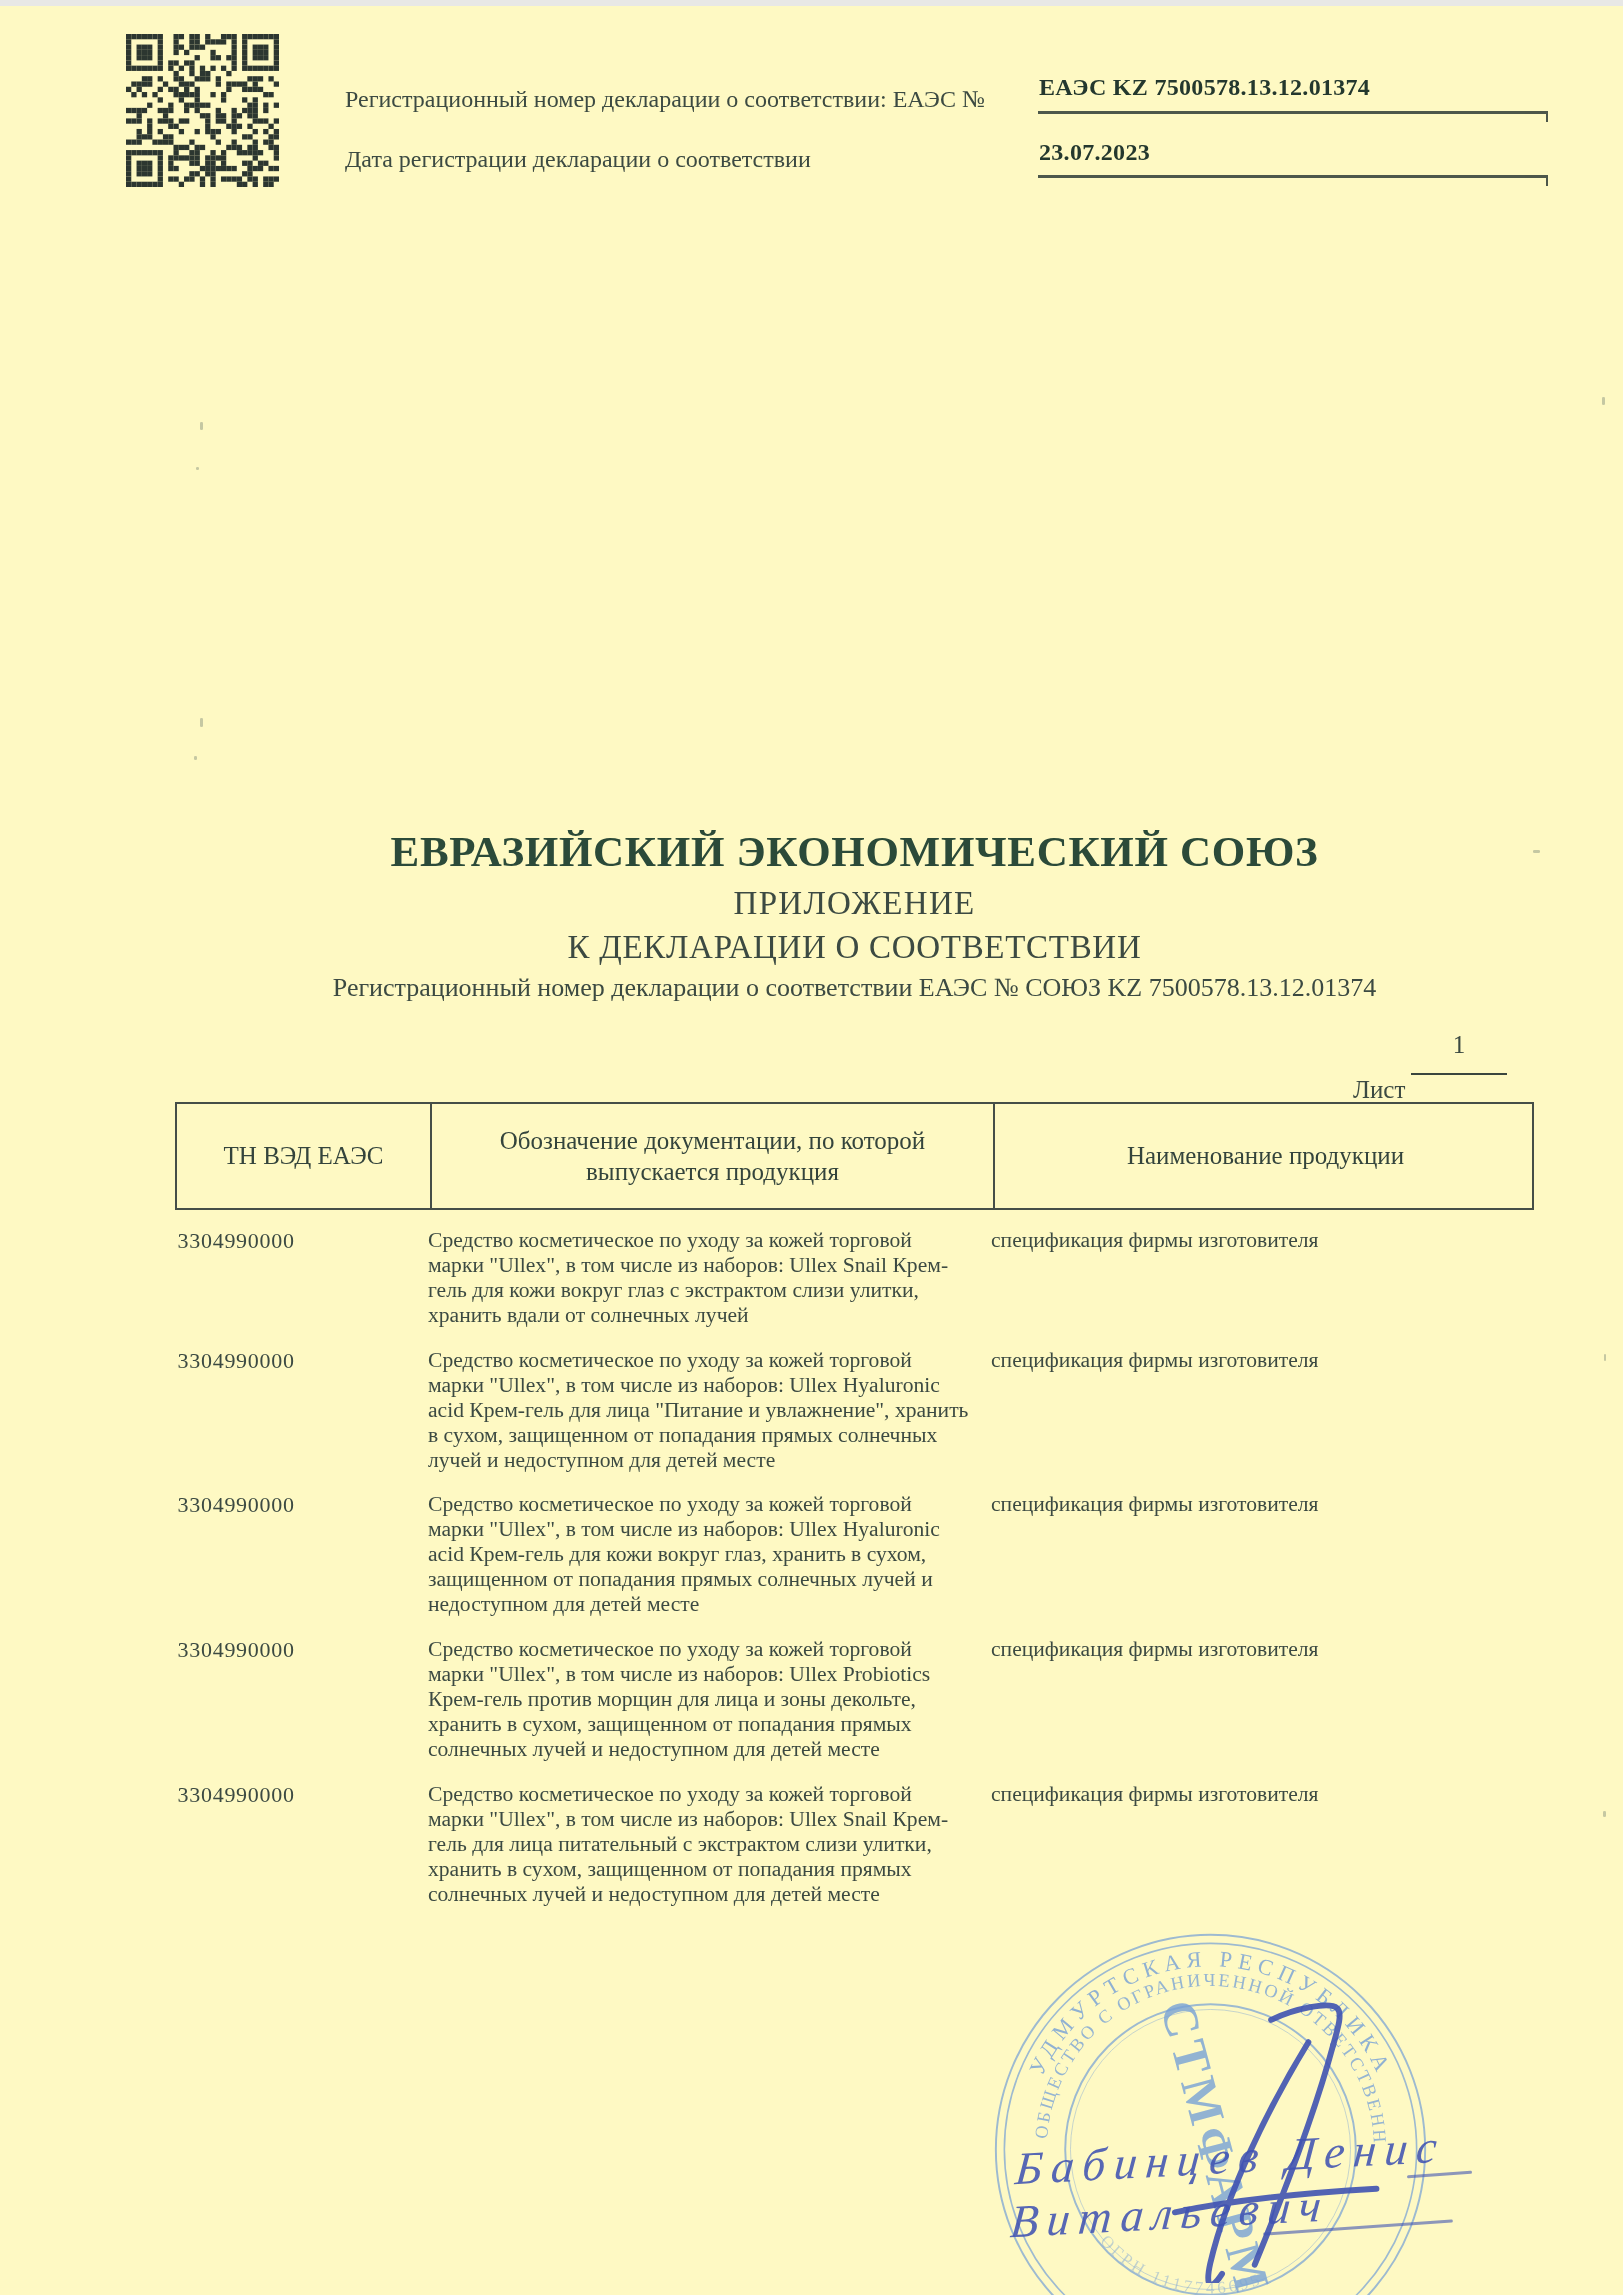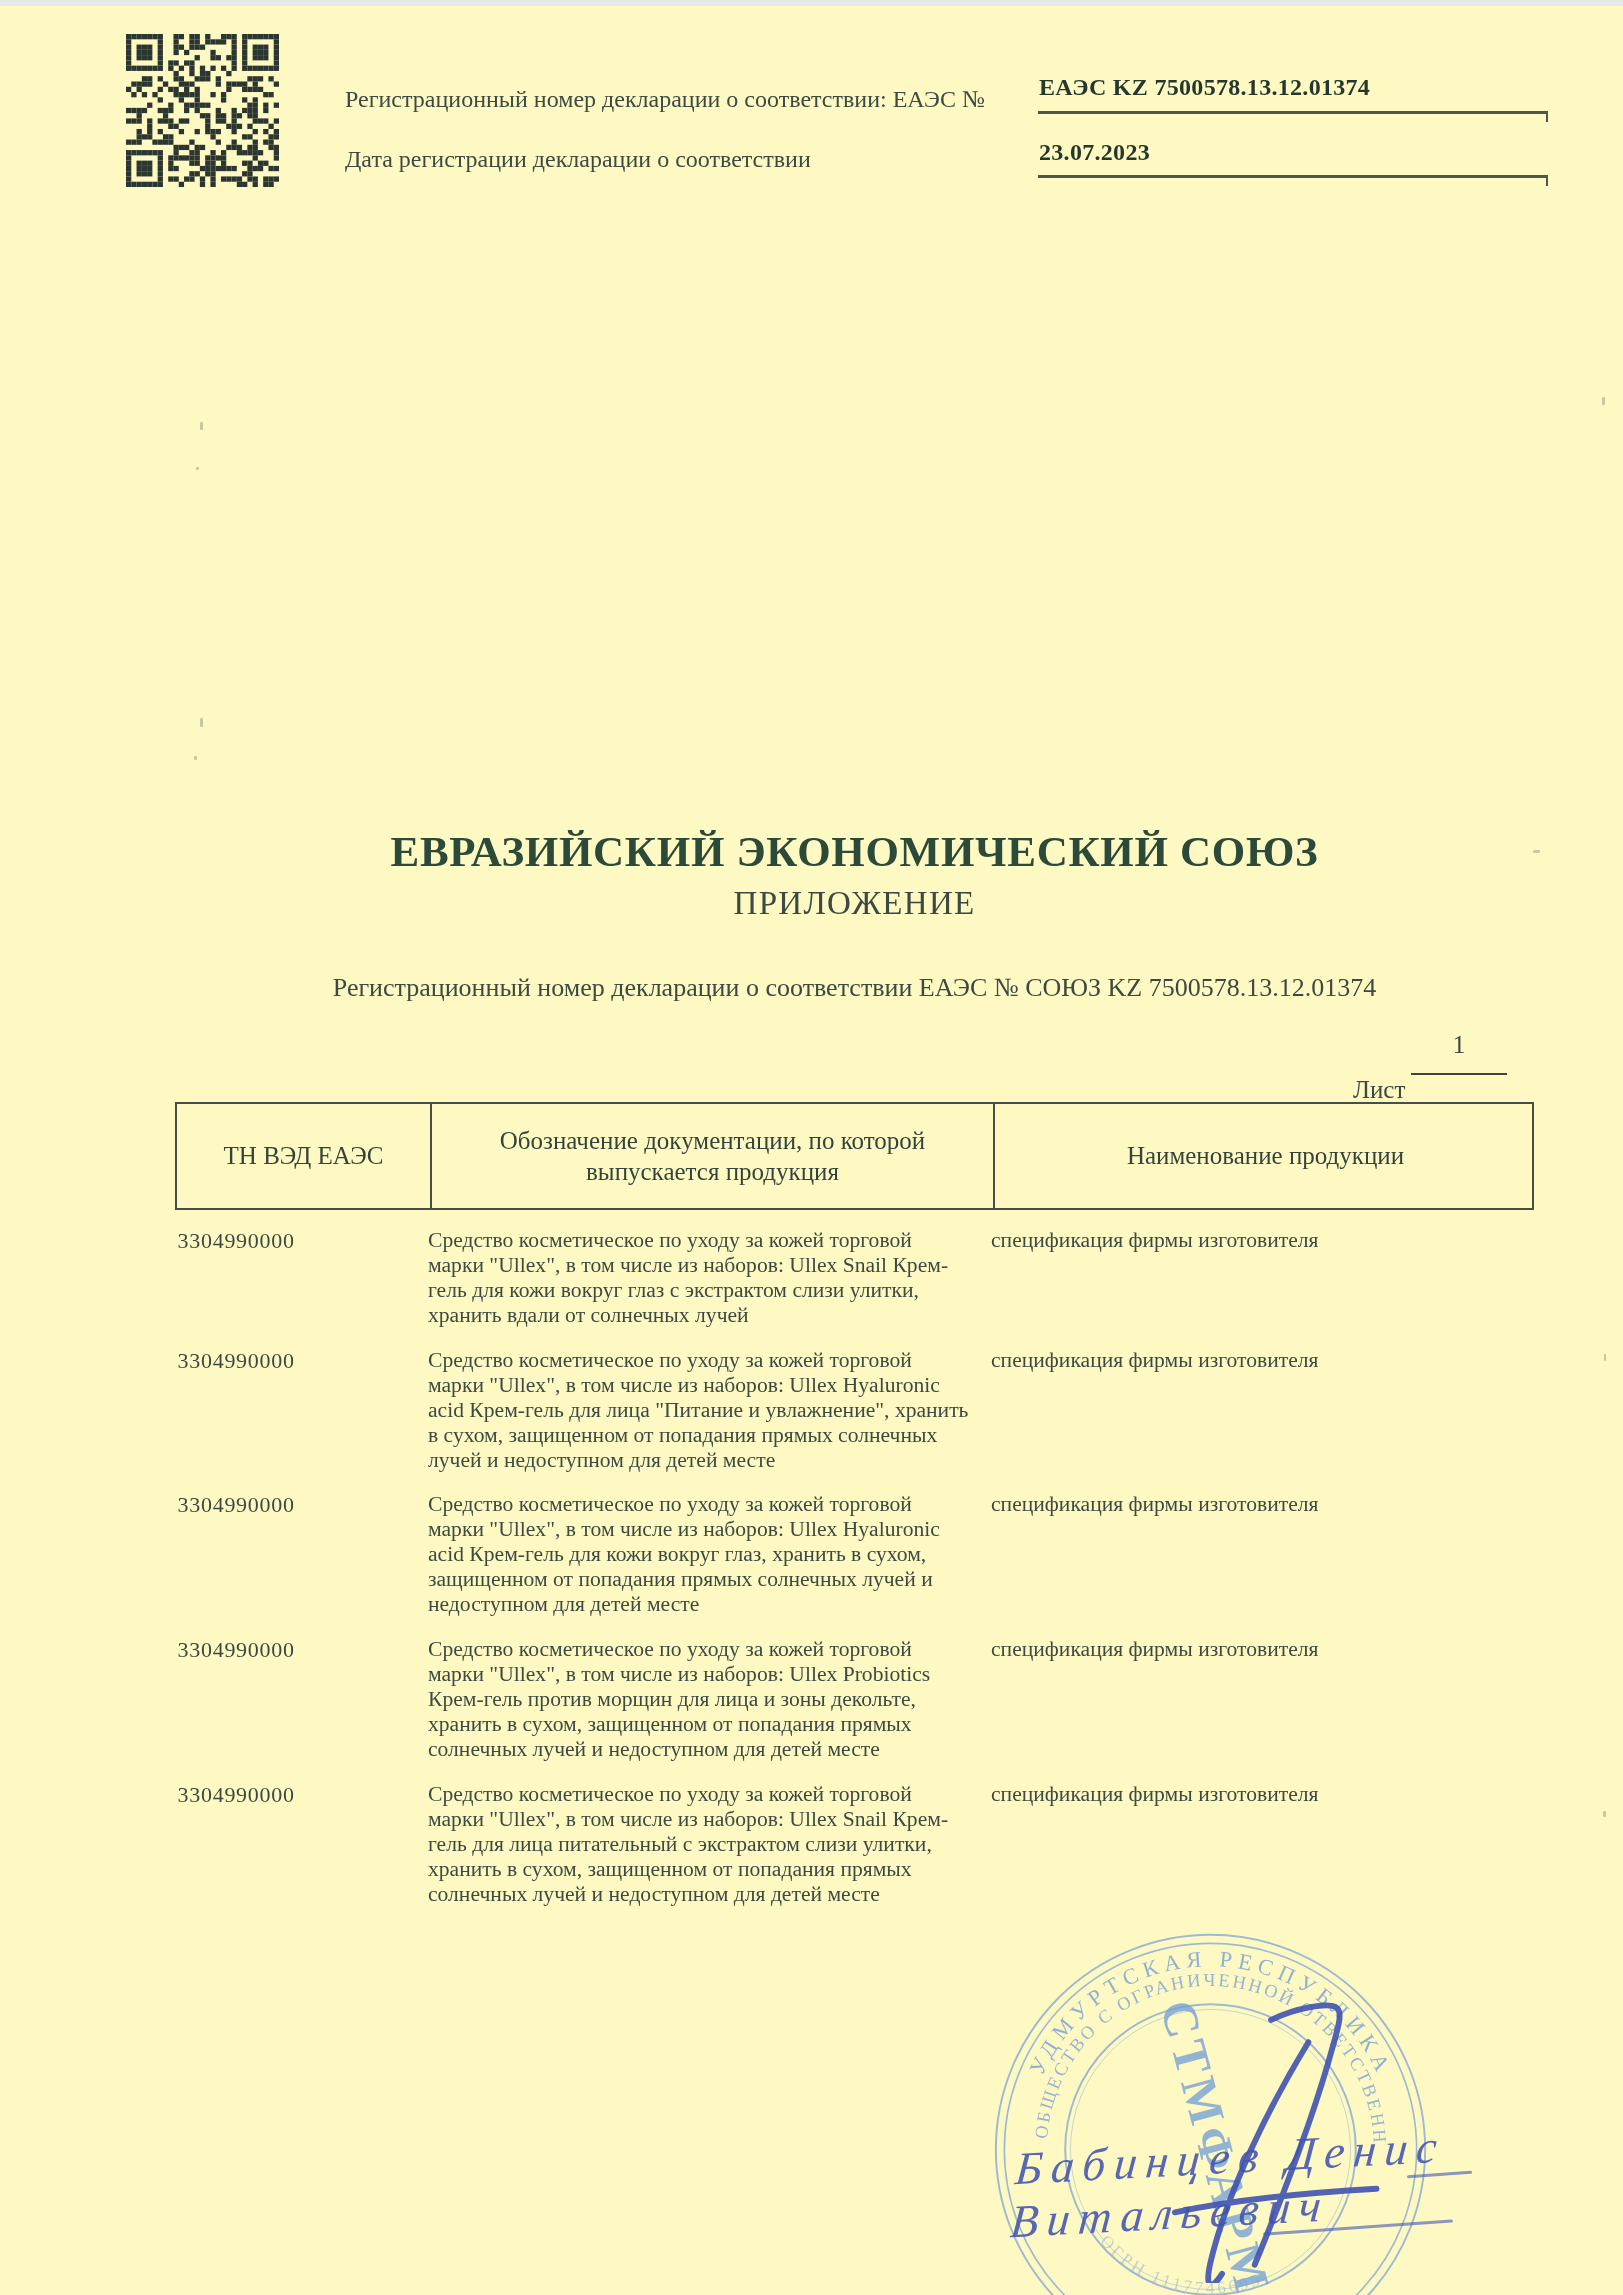"К ДЕКЛАРАЦИИ О СООТВЕТСТВИИ" div.abs { html: none -> <div>К ДЕКЛАРАЦИИ О СООТВЕТСТВИИ</div> }
